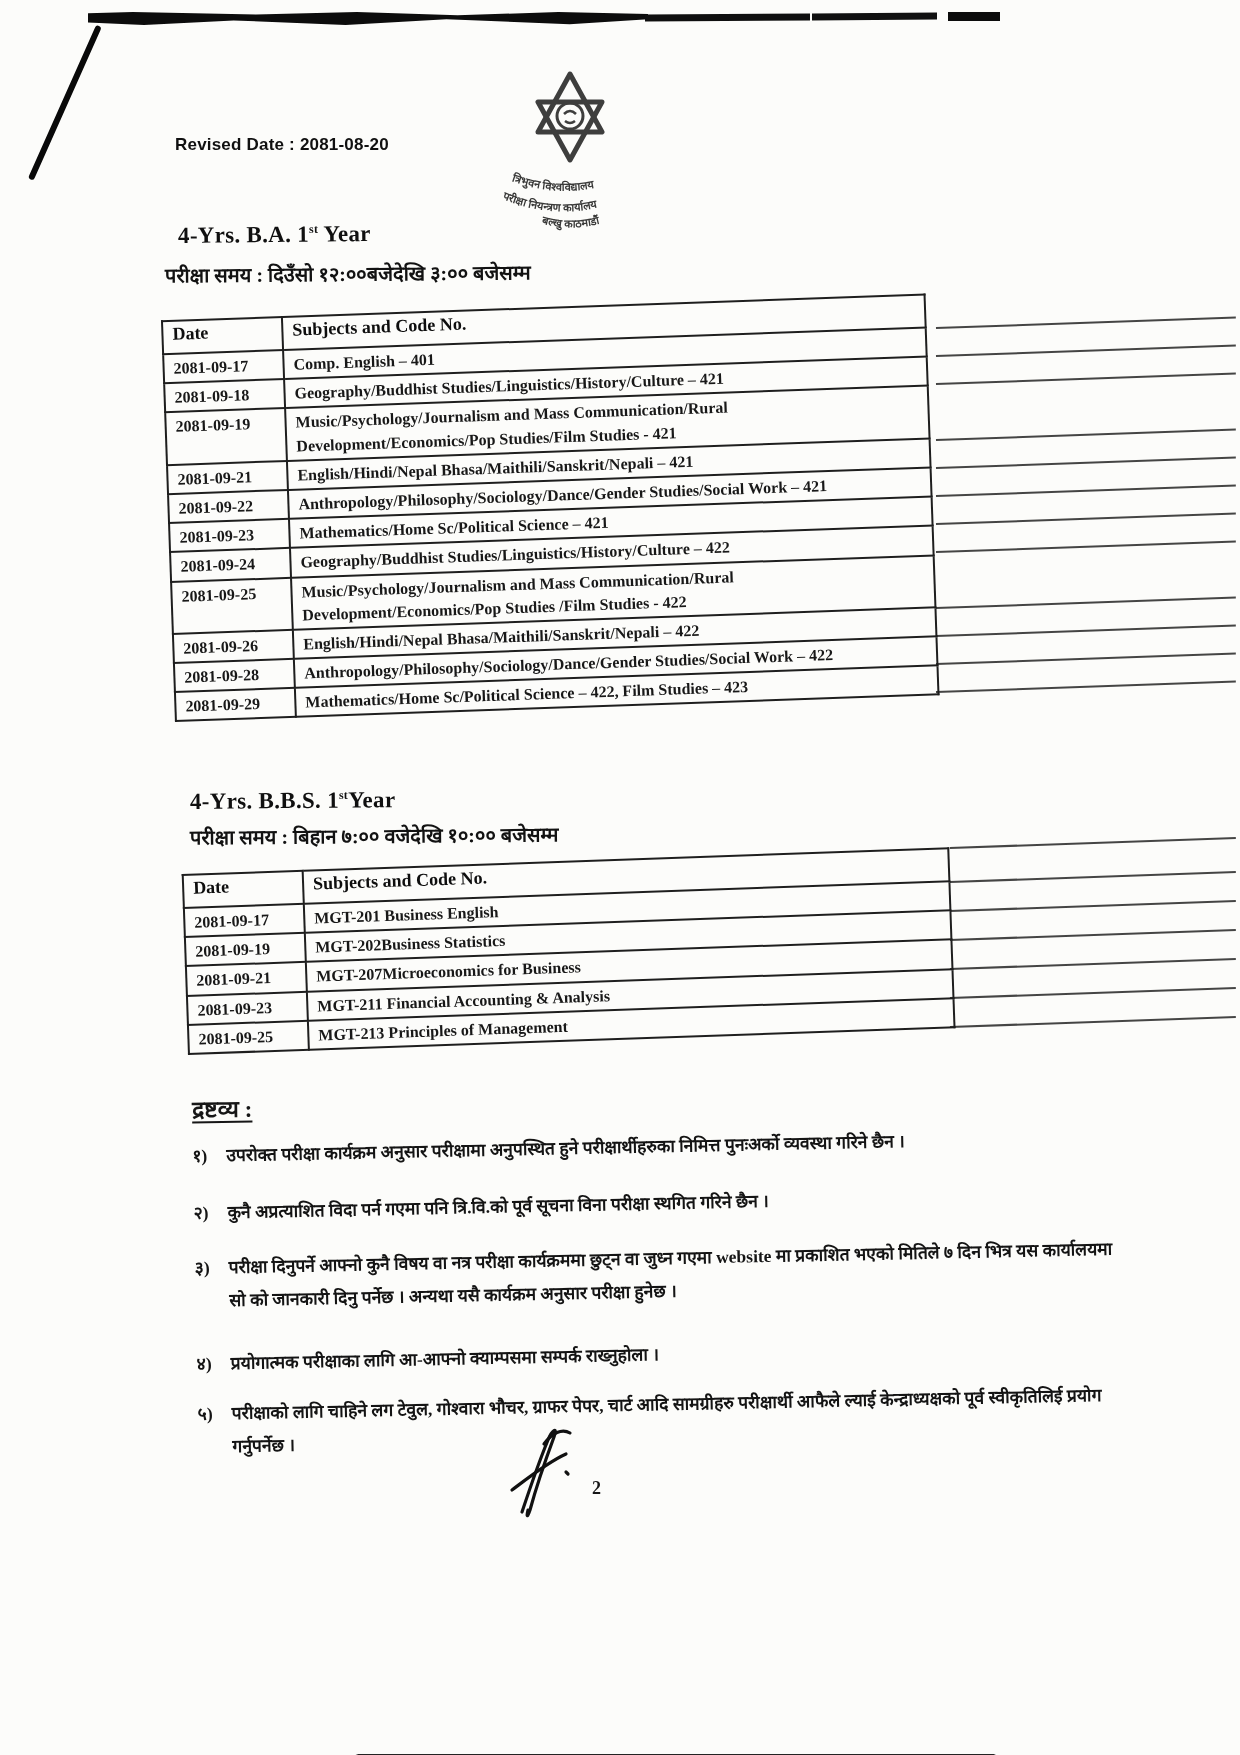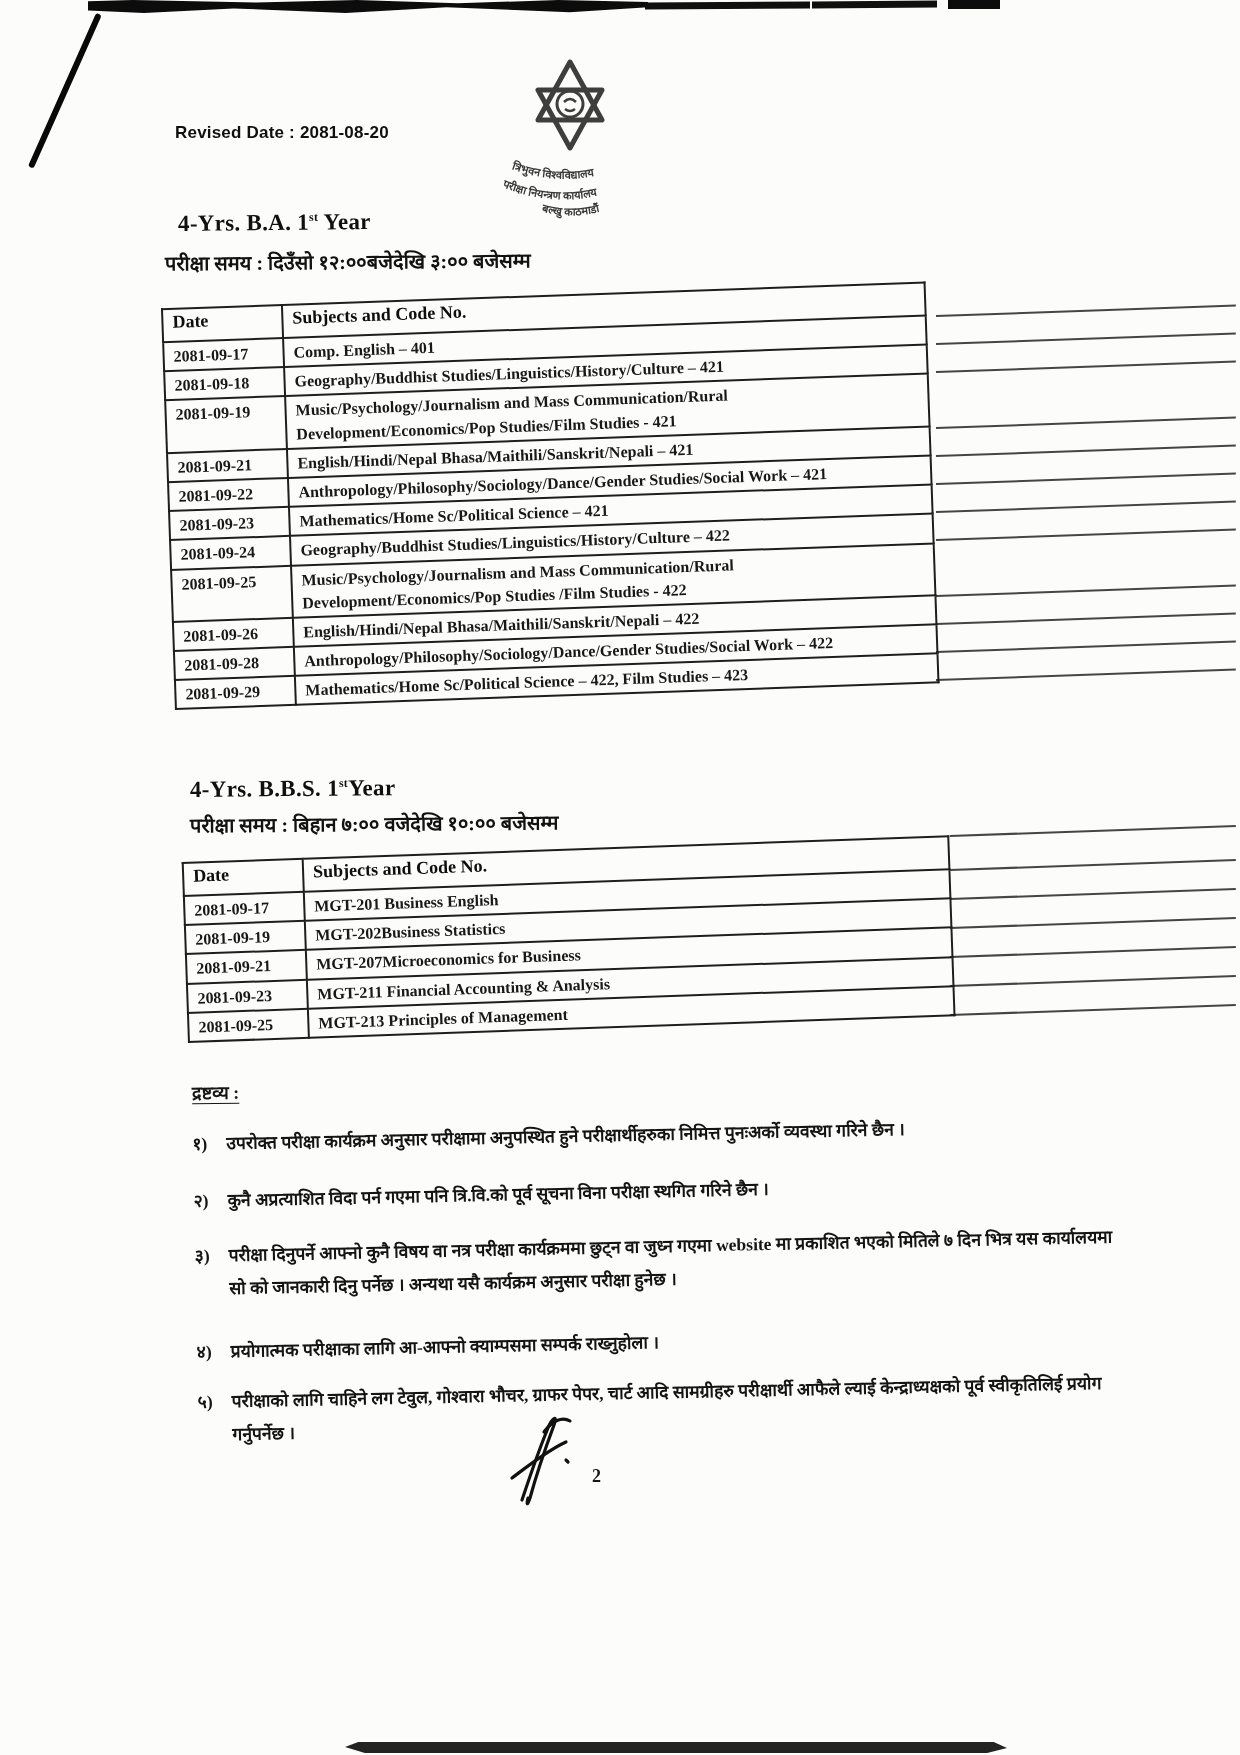"Revised Date : 2081-08-20" div.abs { top: 0 -> 12px }
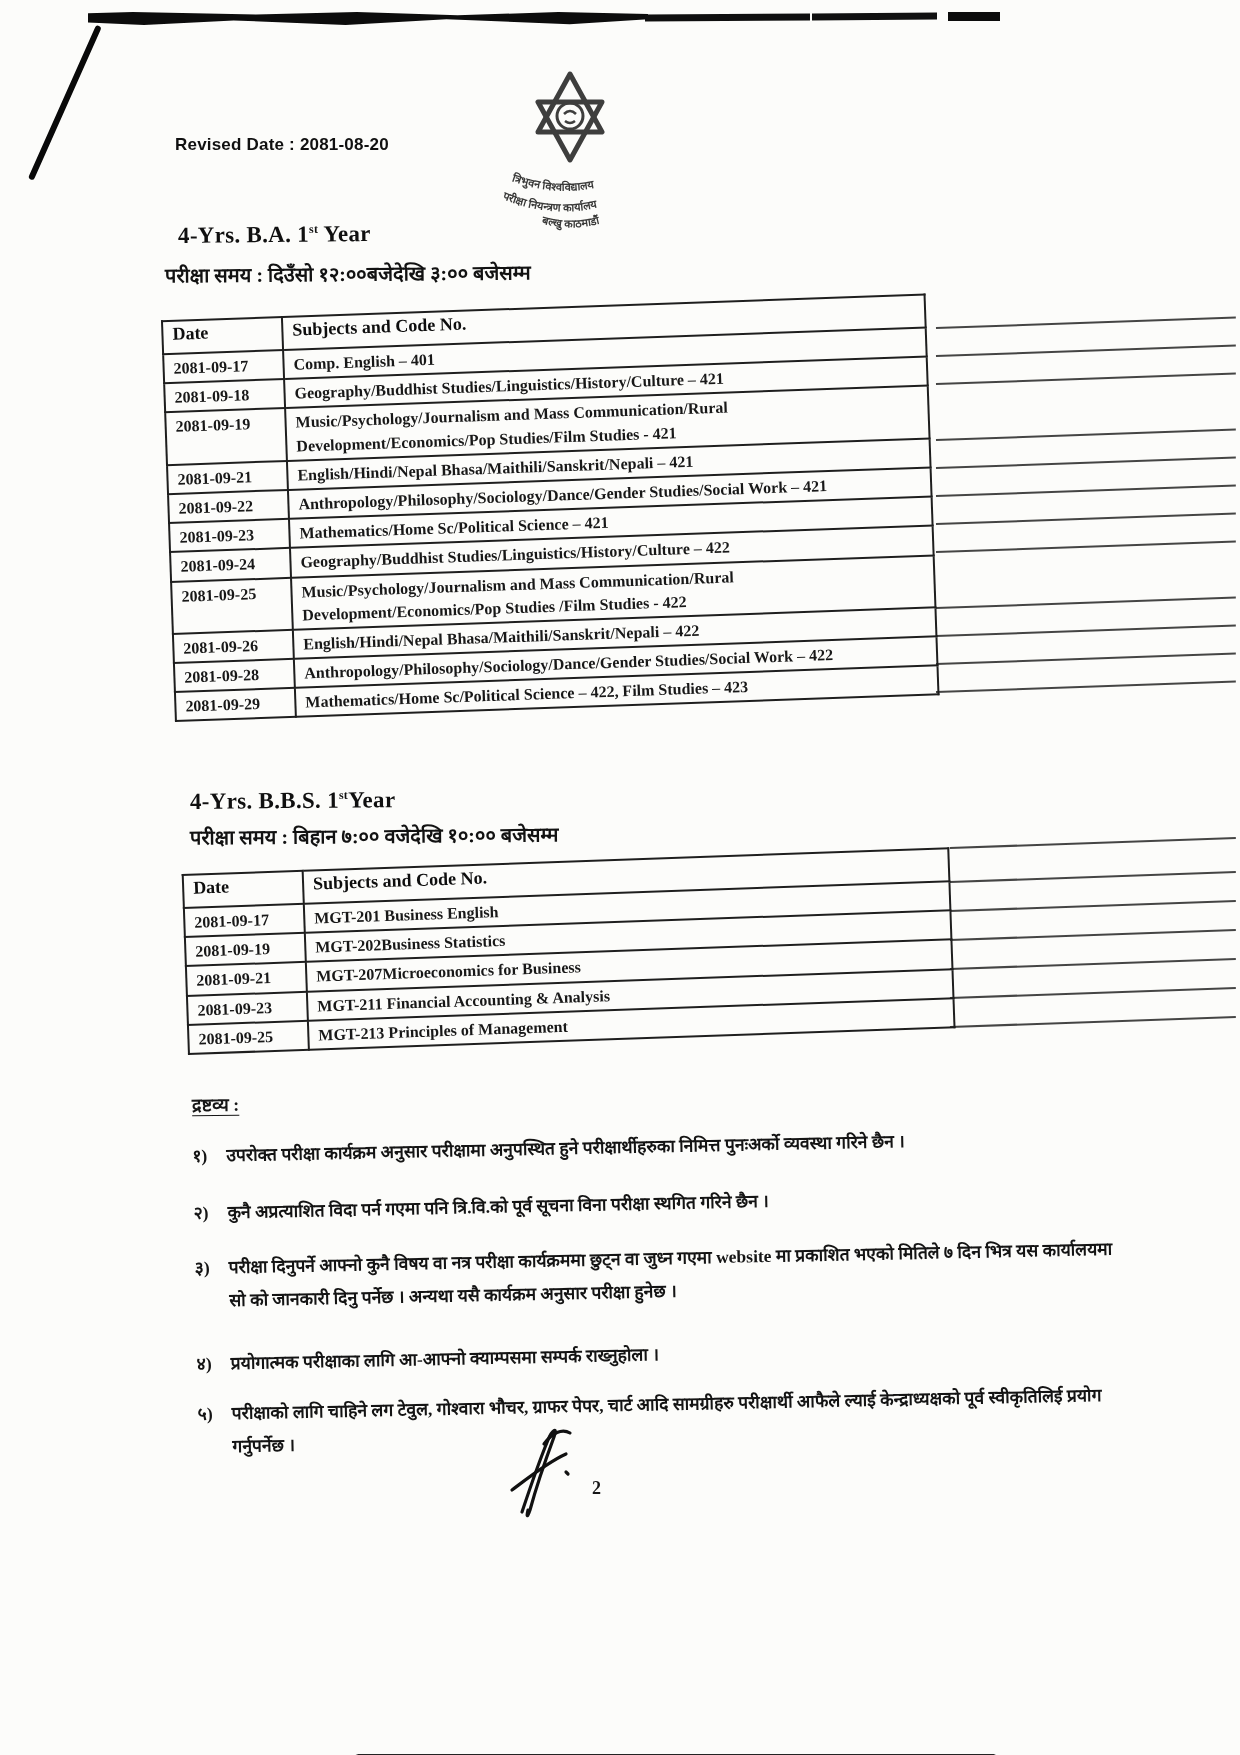"द्रष्टव्य :" .notes-heading { font-size: 18px -> 23px }
